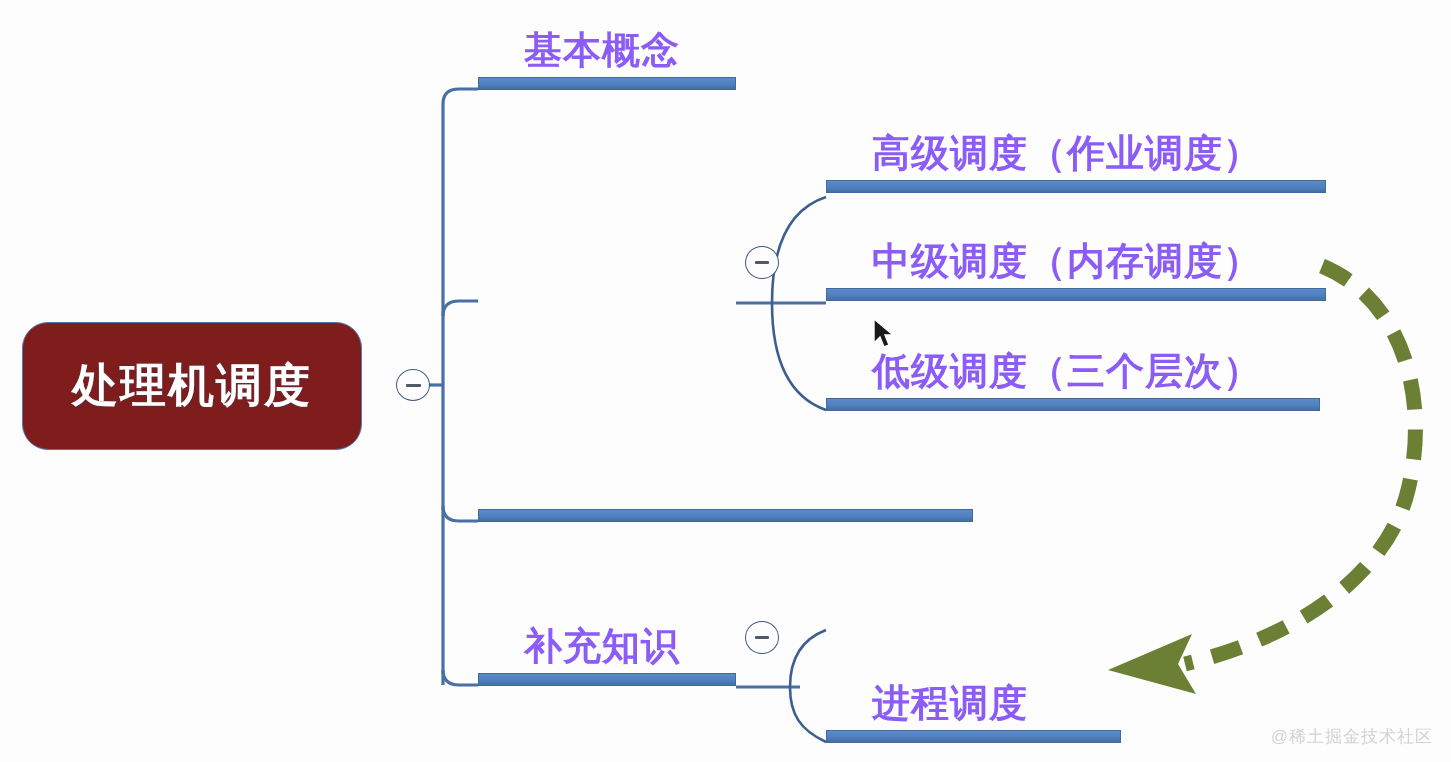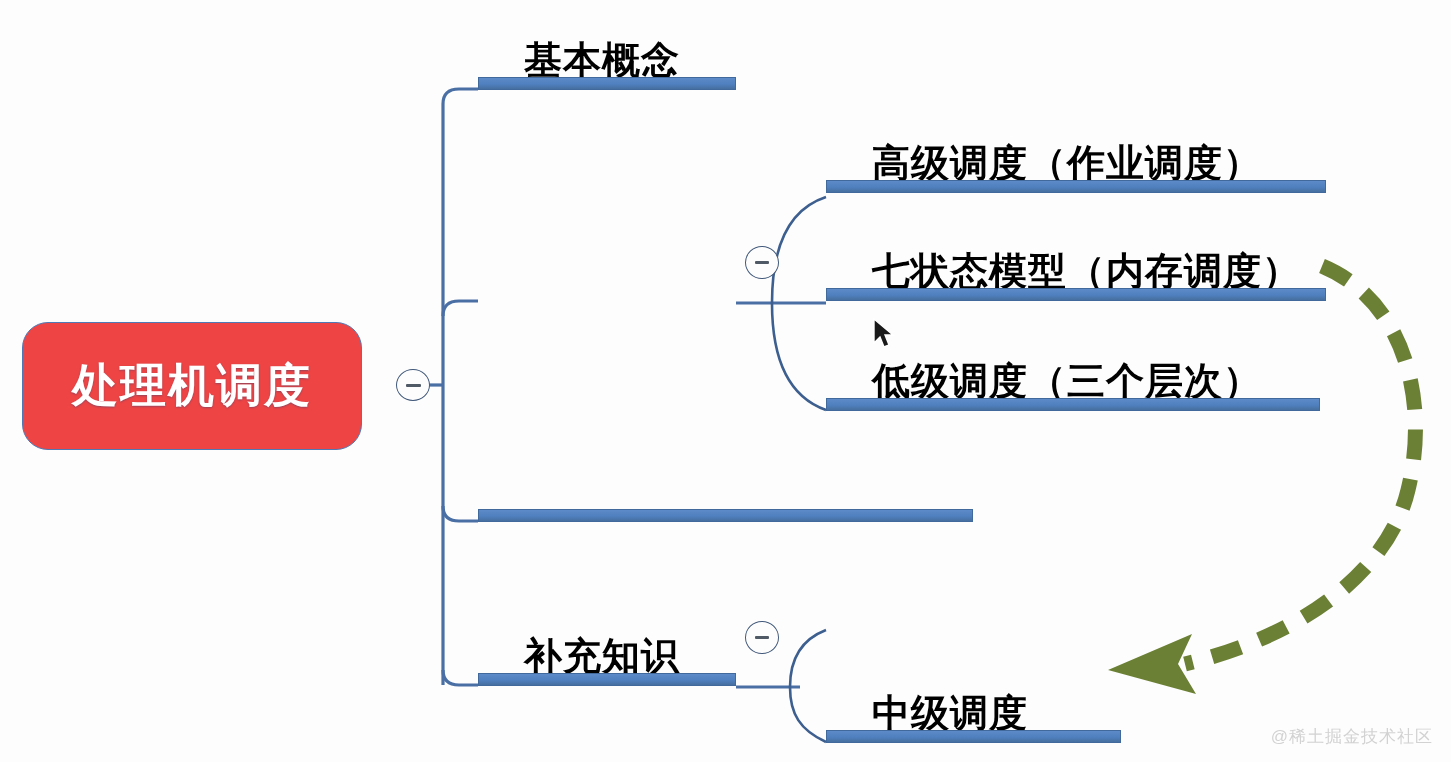"基本概念" .topic-label { bottom: 4px -> 14px; color: #000000 -> #8b5cf6 }
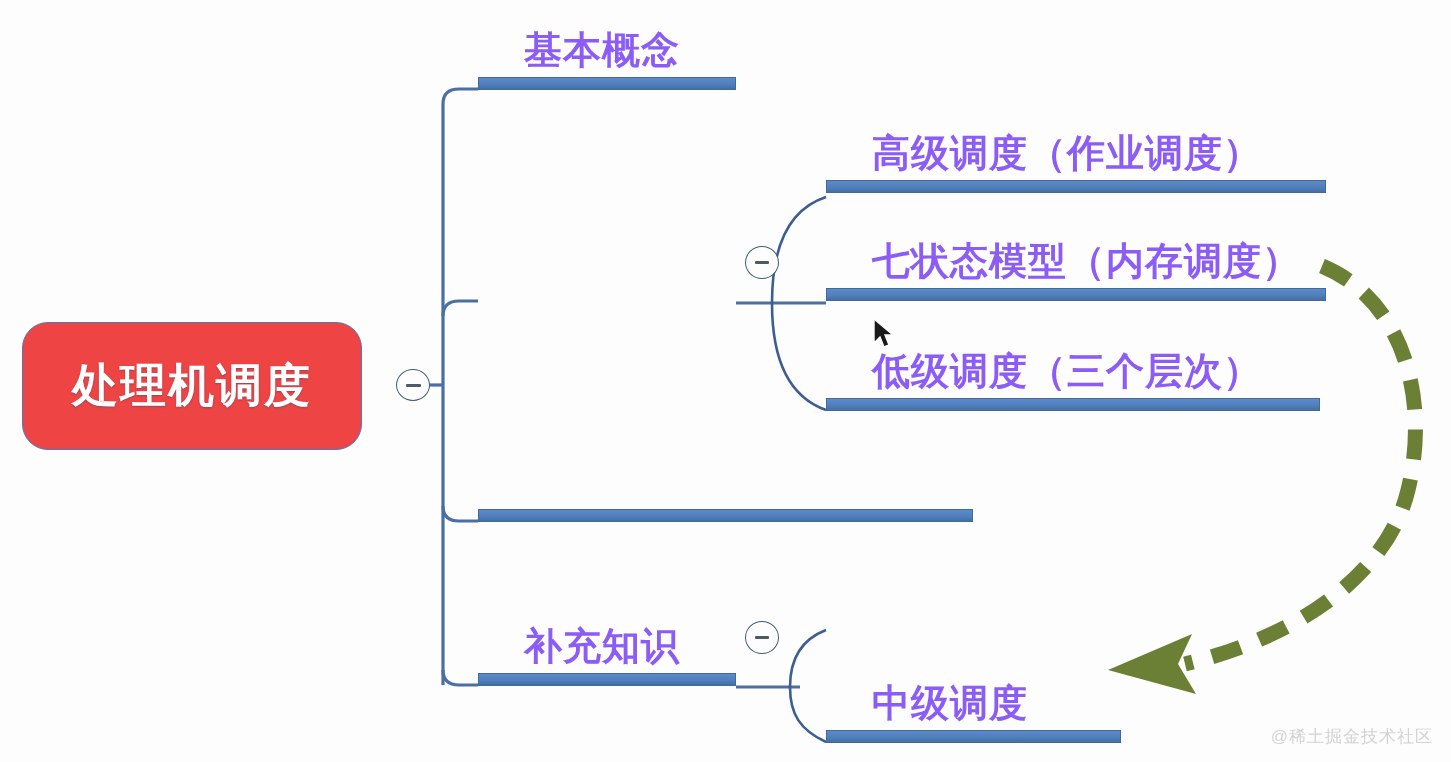"七状态模型（内存调度）" span.topic-label { text: 七状态模型 -> 中级调度 }
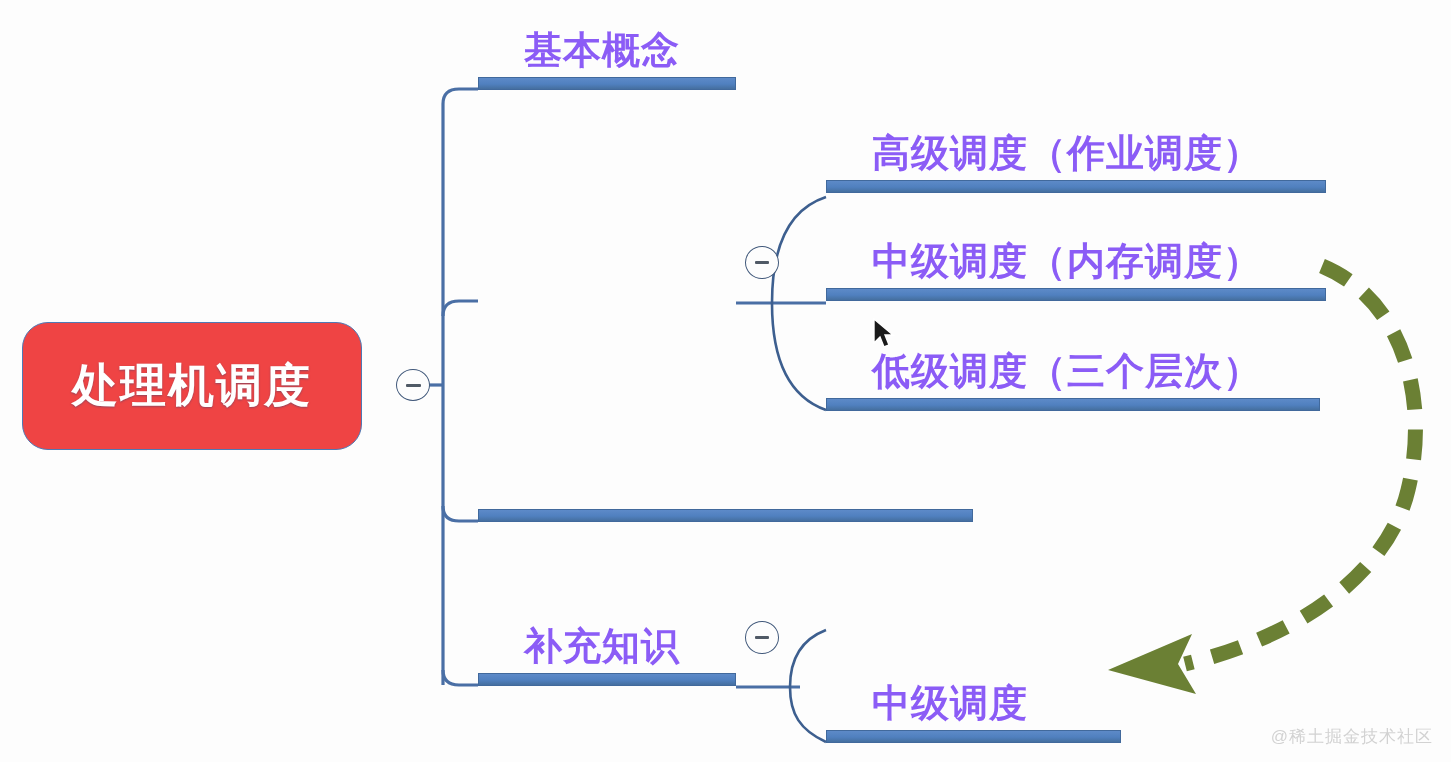"处理机调度" .root-node { background: #ef4444 -> #7f1d1d }
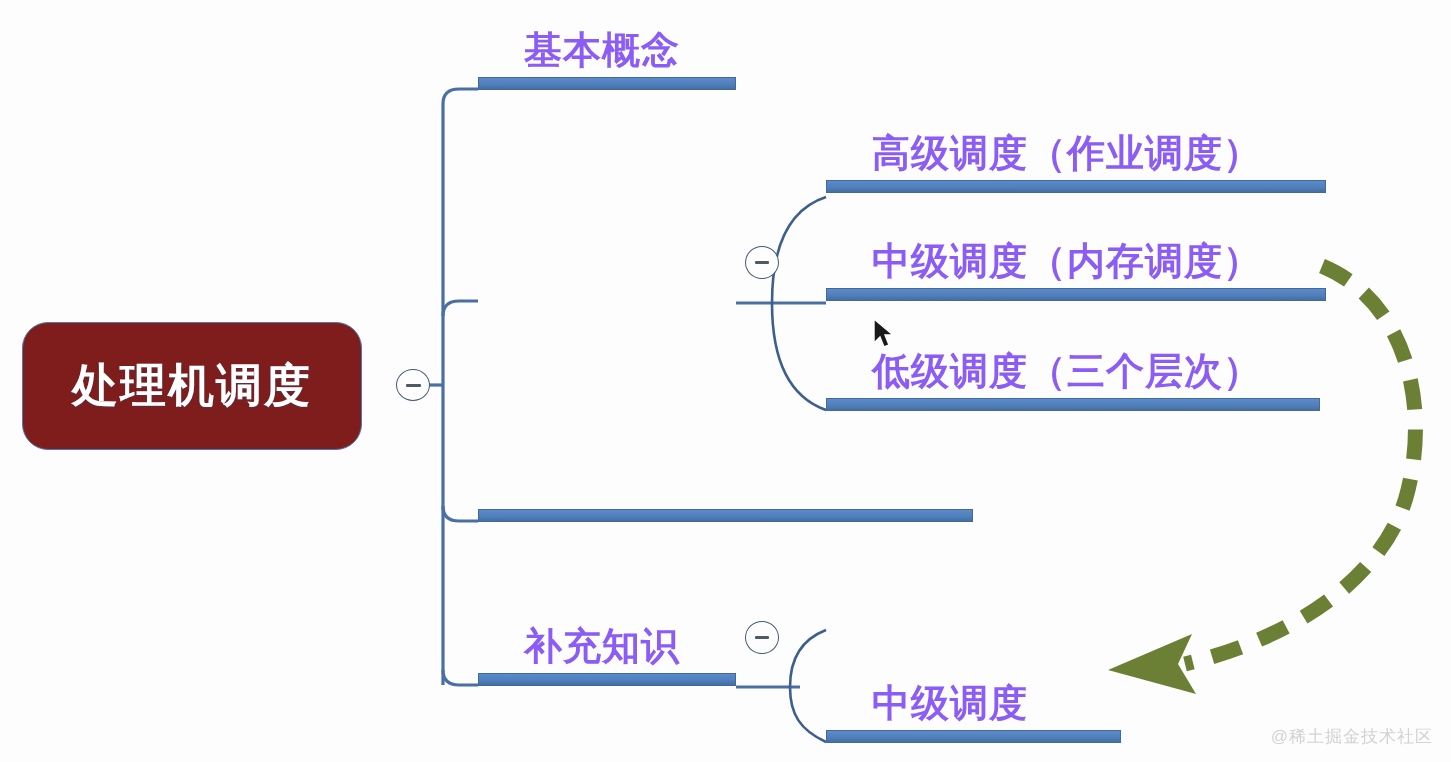"中级调度" span.topic-label { text: 中级 -> 进程 }
